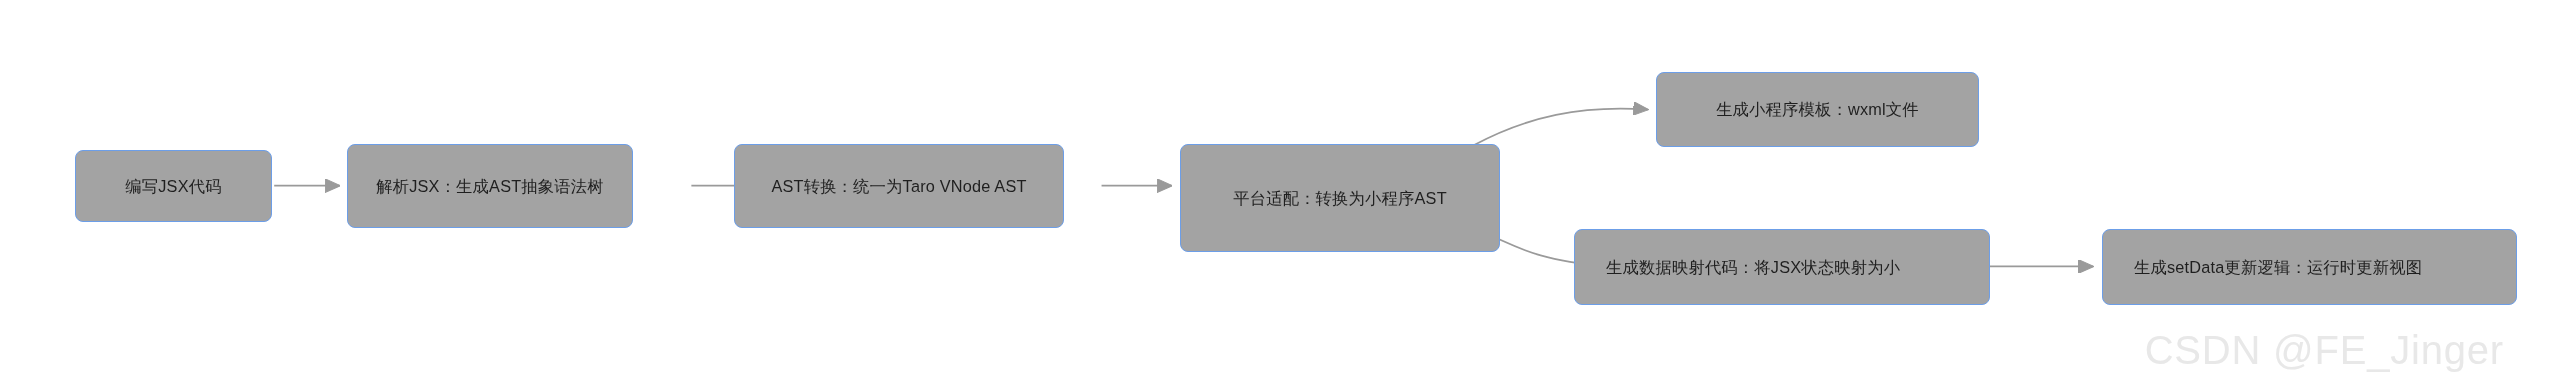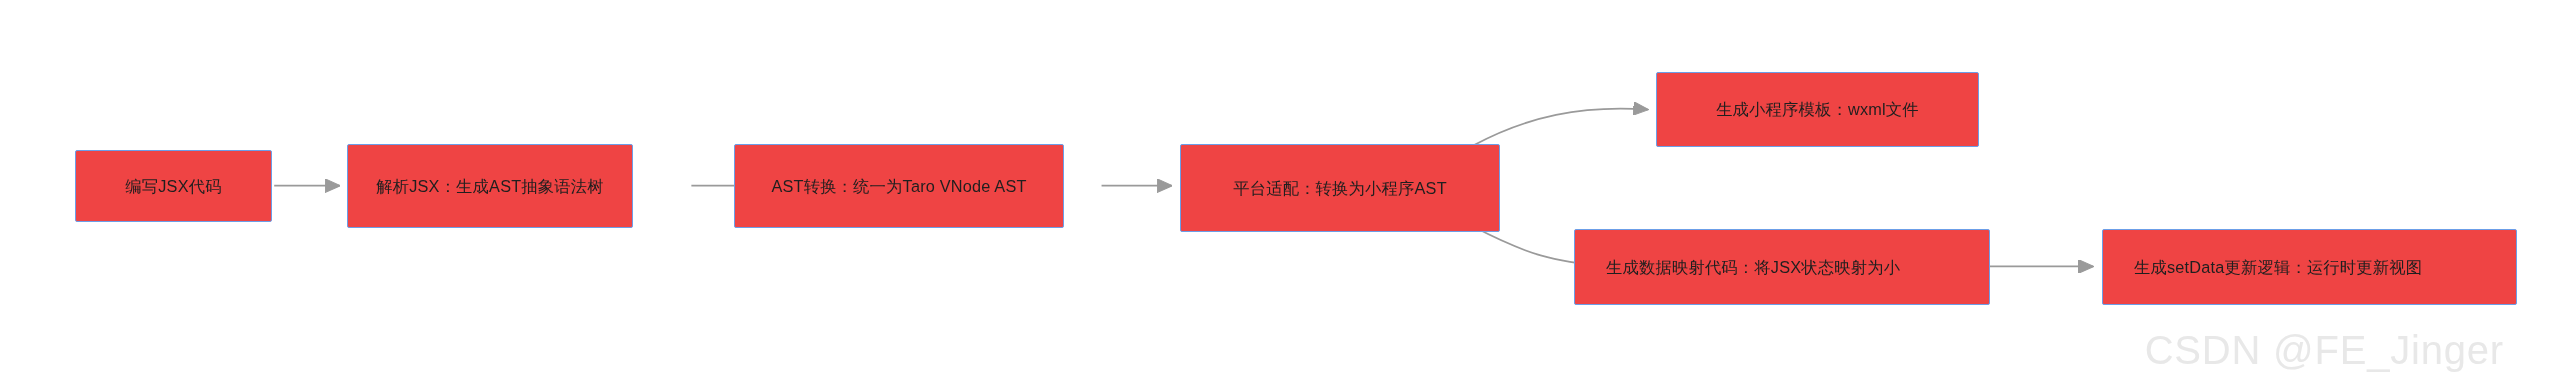"生成小程序模板：wxml文件" .node { background: #ef4444 -> #a3a3a3; border-radius: 2px -> 8px }
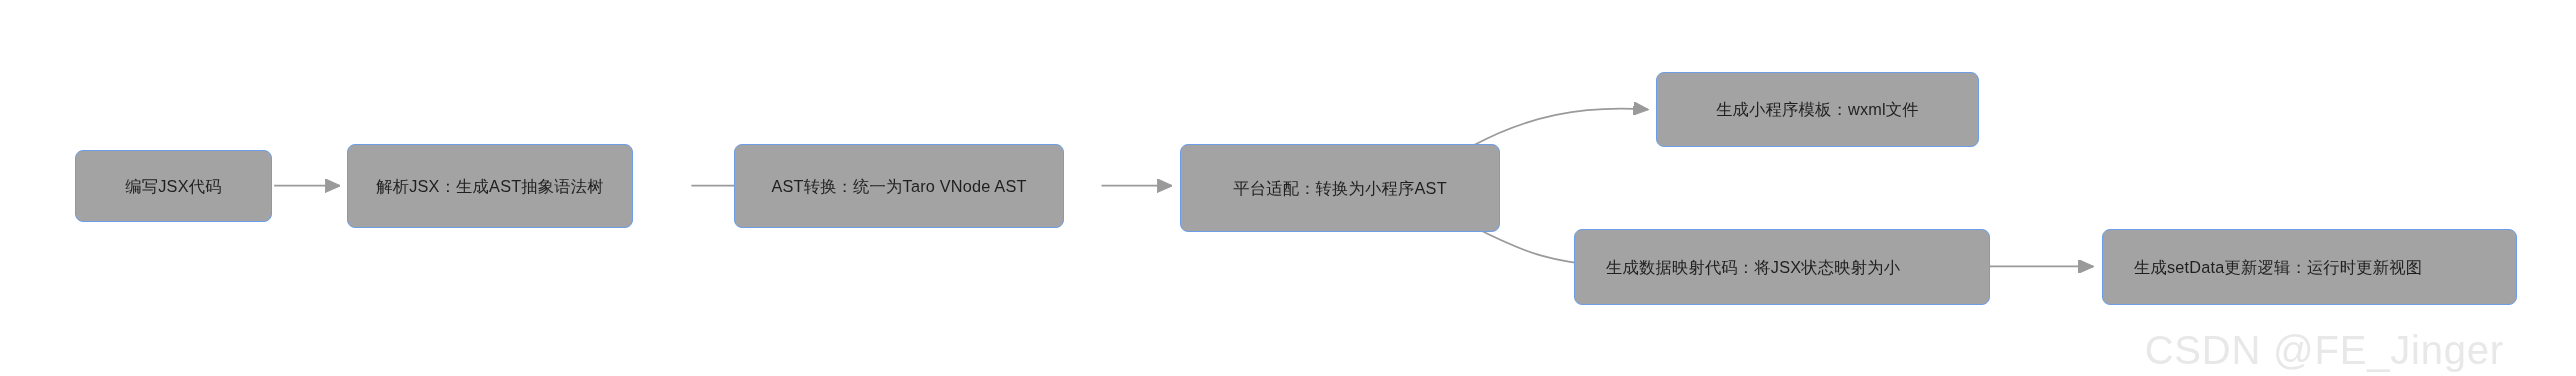"平台适配：转换为小程序AST" #node-platform-adapt { height: 88px -> 108px }
